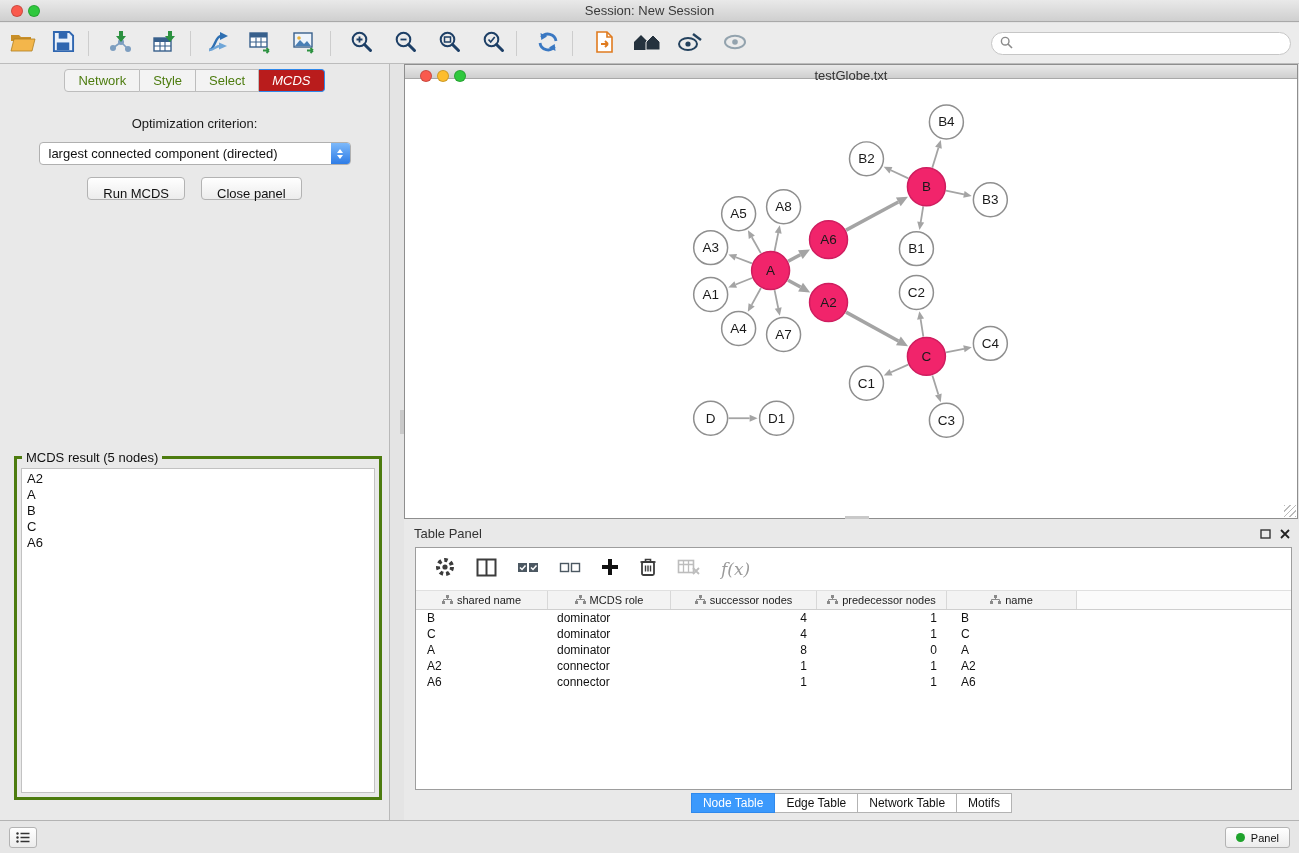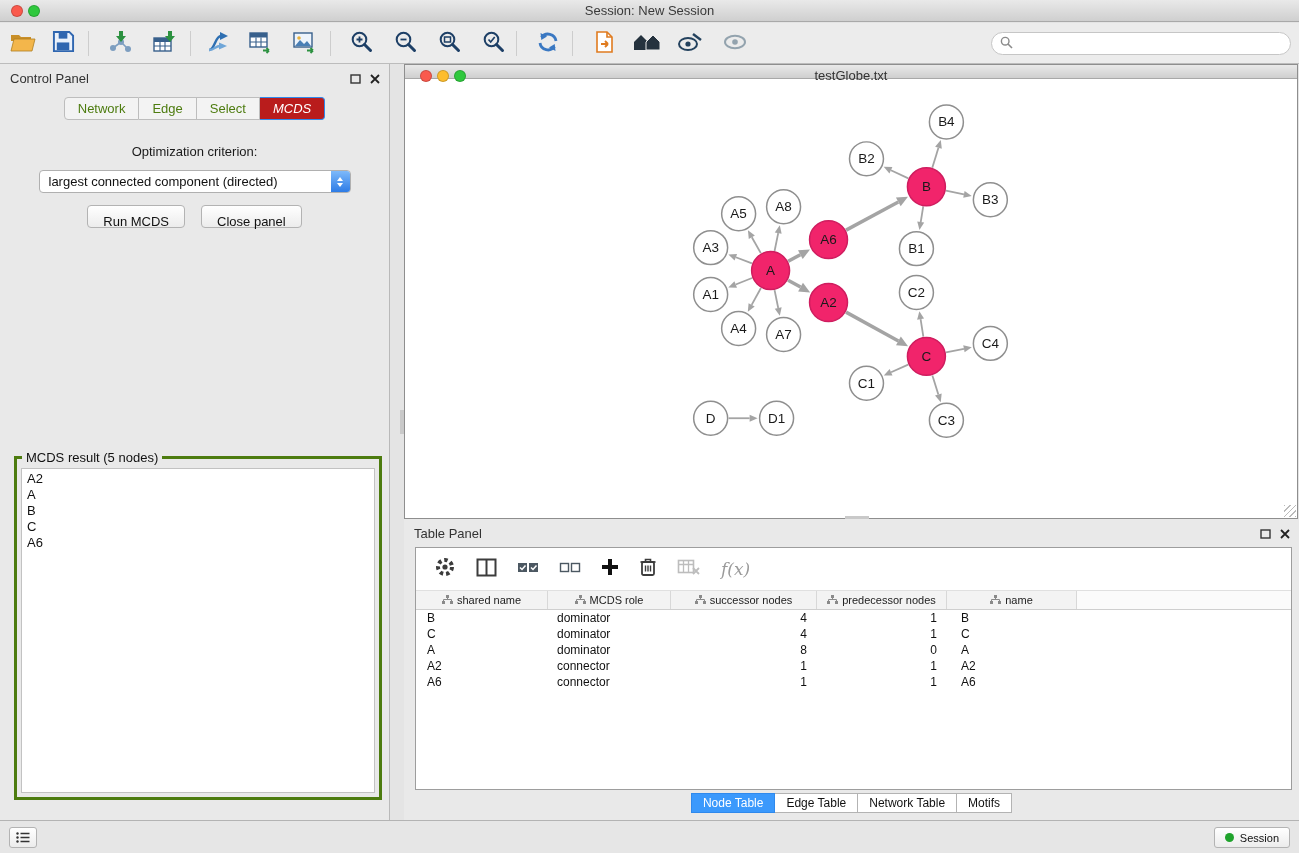"Control Panel" div.phead { html: <div> <span>Control Panel</span> <span> <svg> <rect></rect> </svg> </span> <span> <svg> <path></path> </svg> </span> </div> -> none }
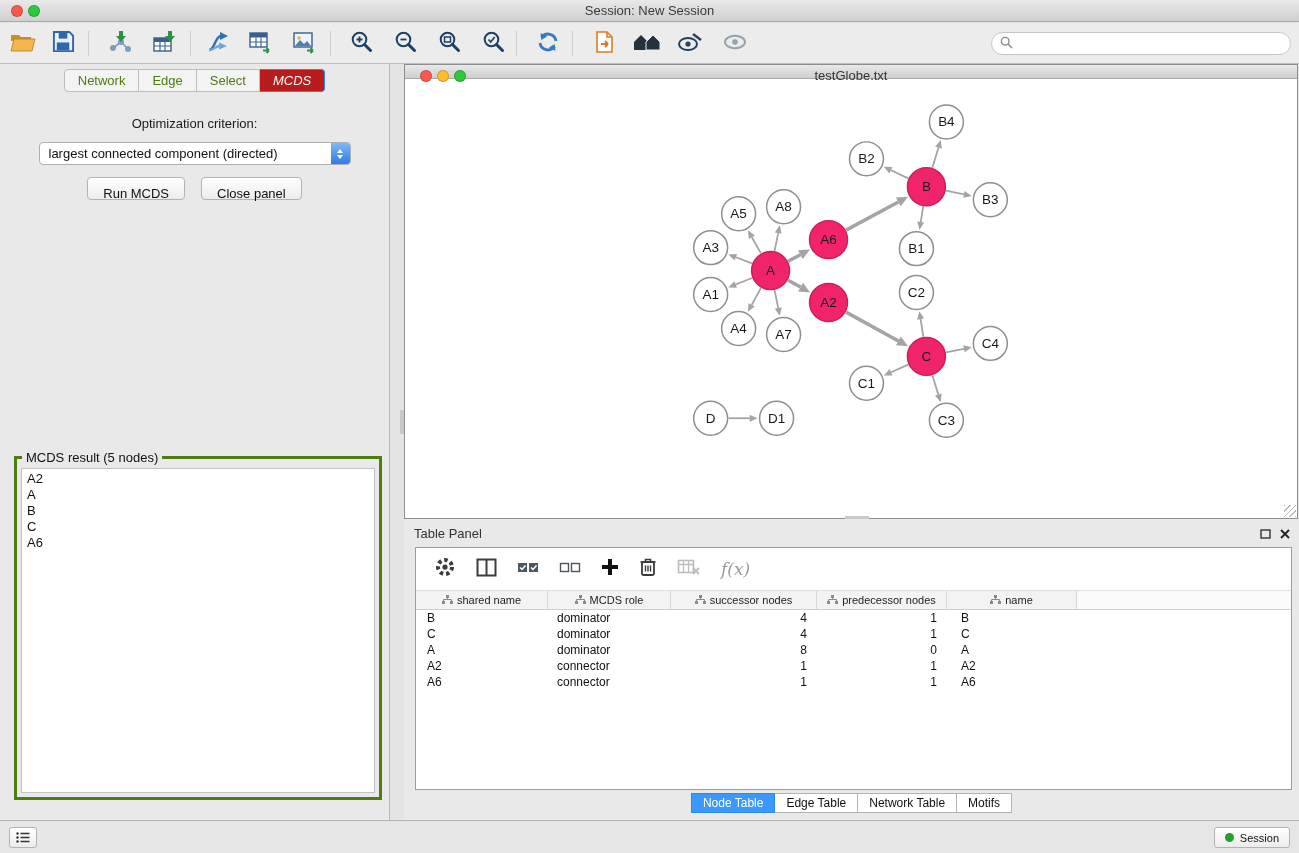"Edge" div.ctab { text: Edge -> Style }
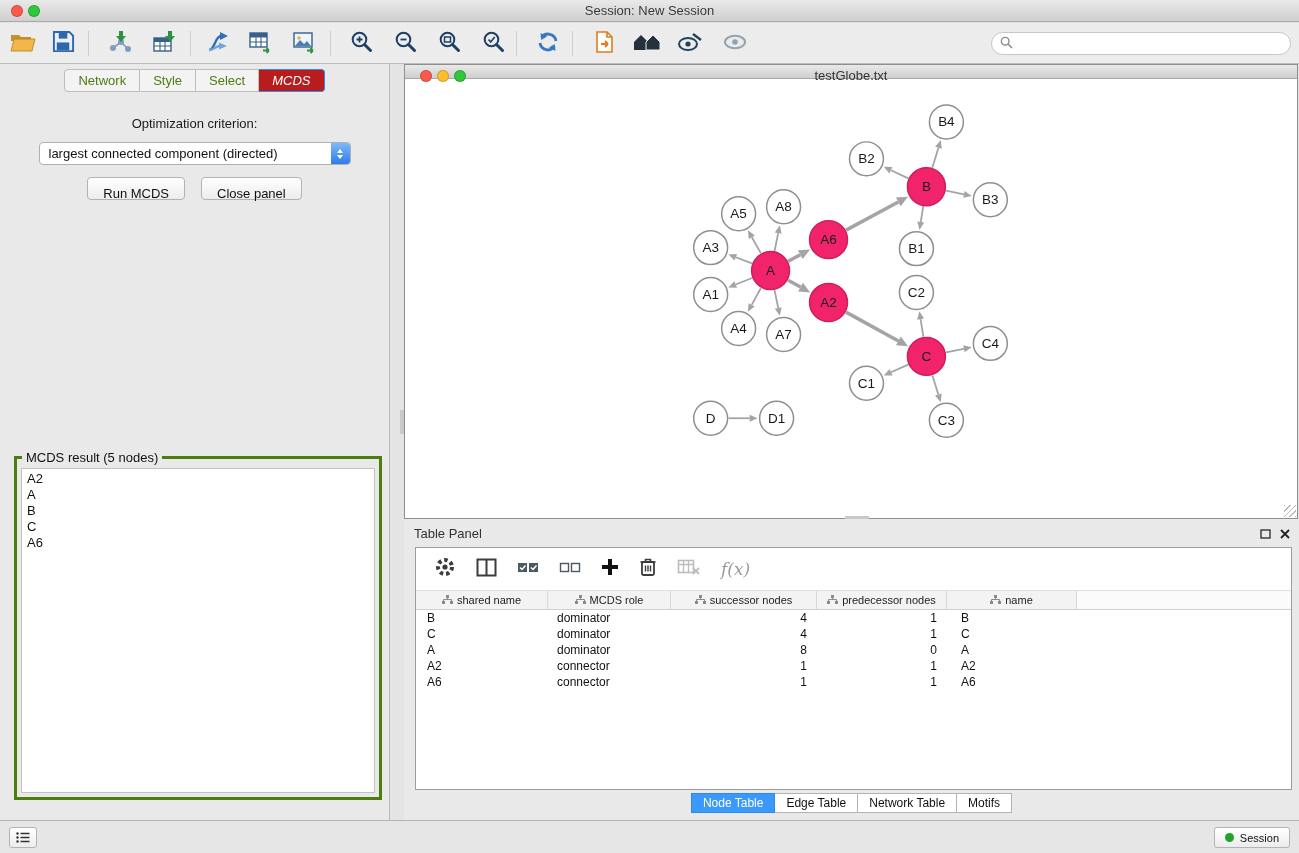"Session" span { text: Session -> Panel }
